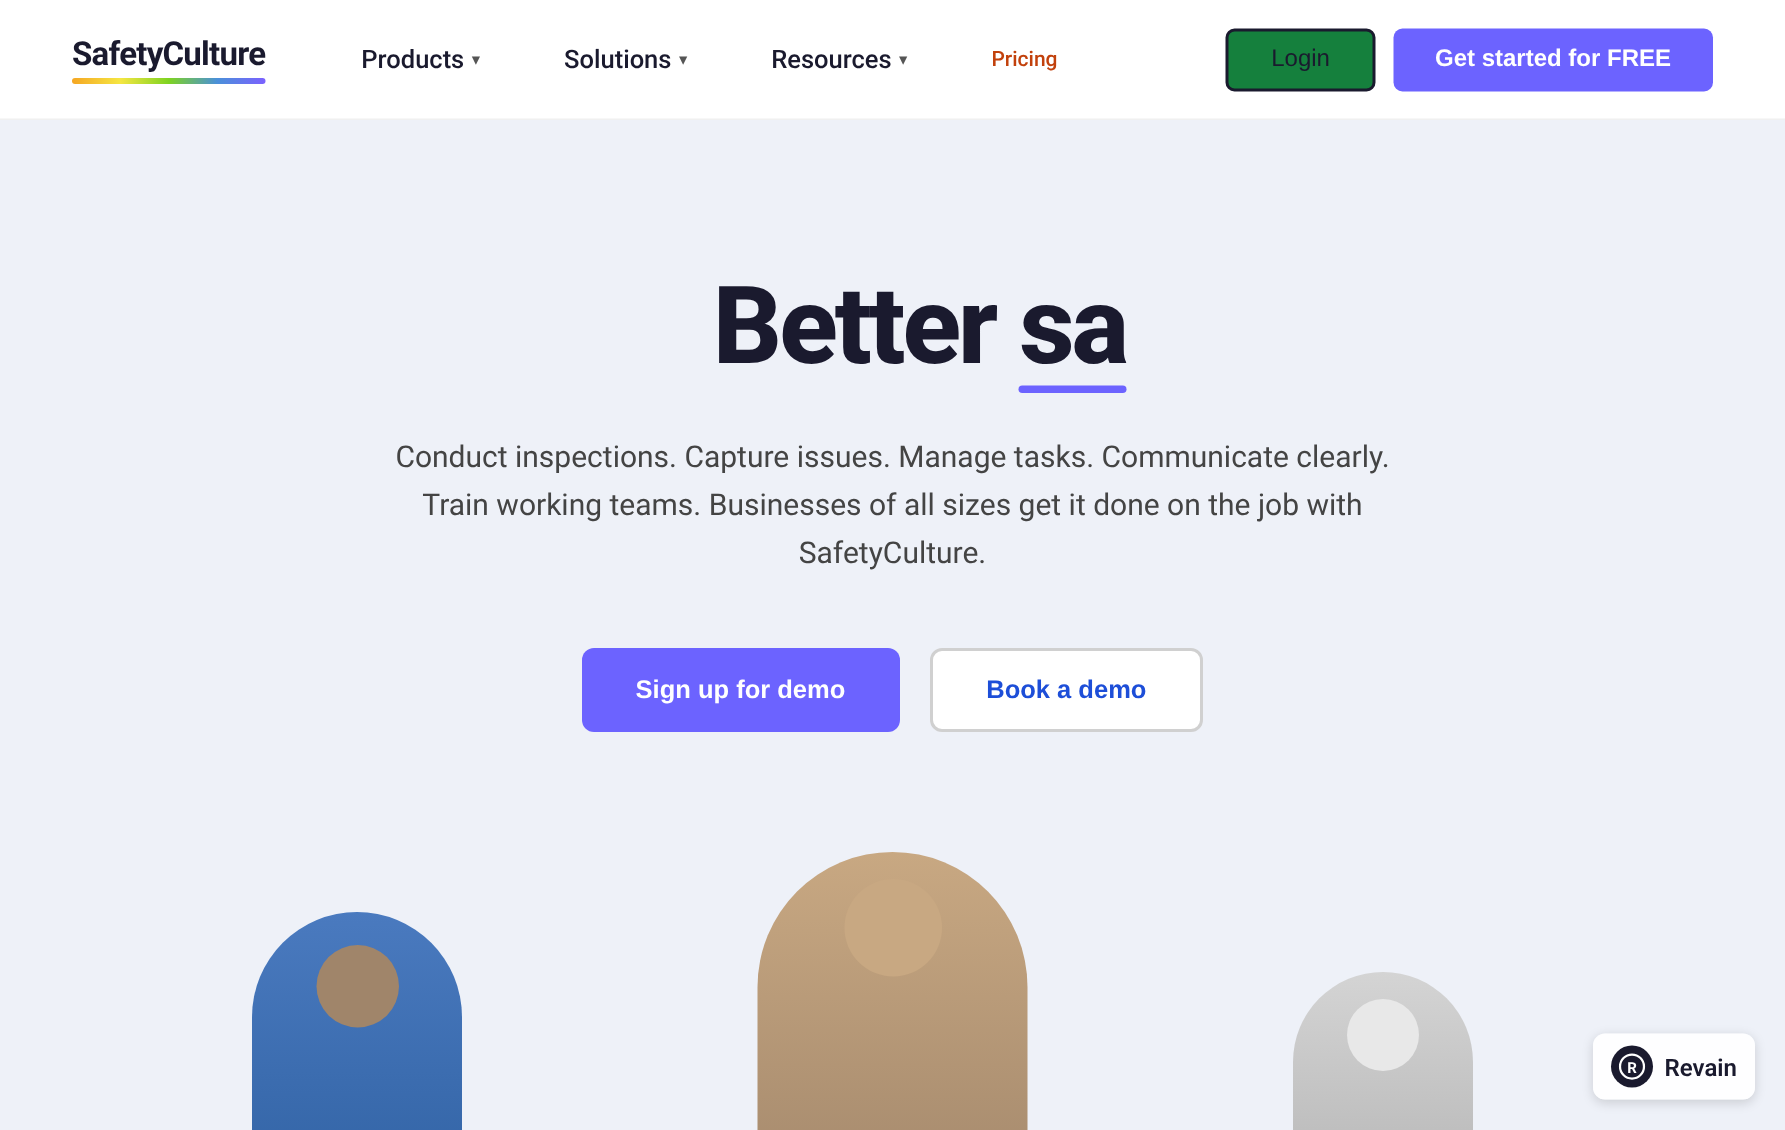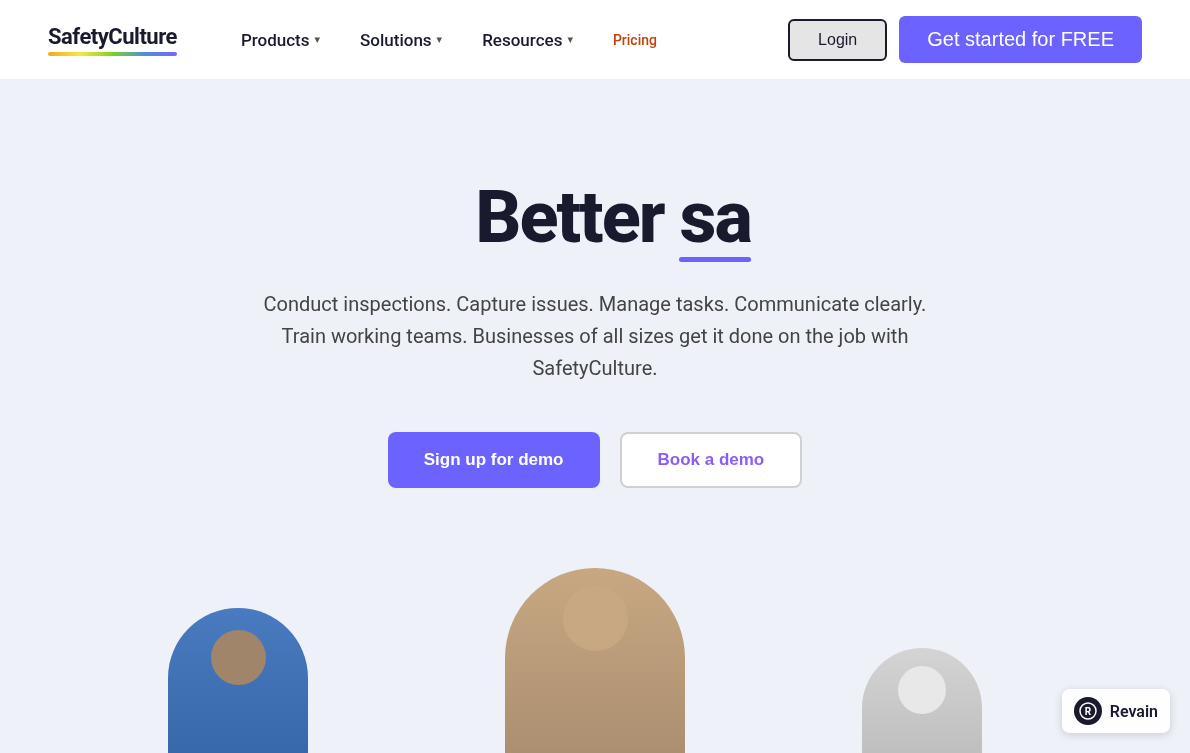"Products" .nav-links { gap: 8px -> 24px }
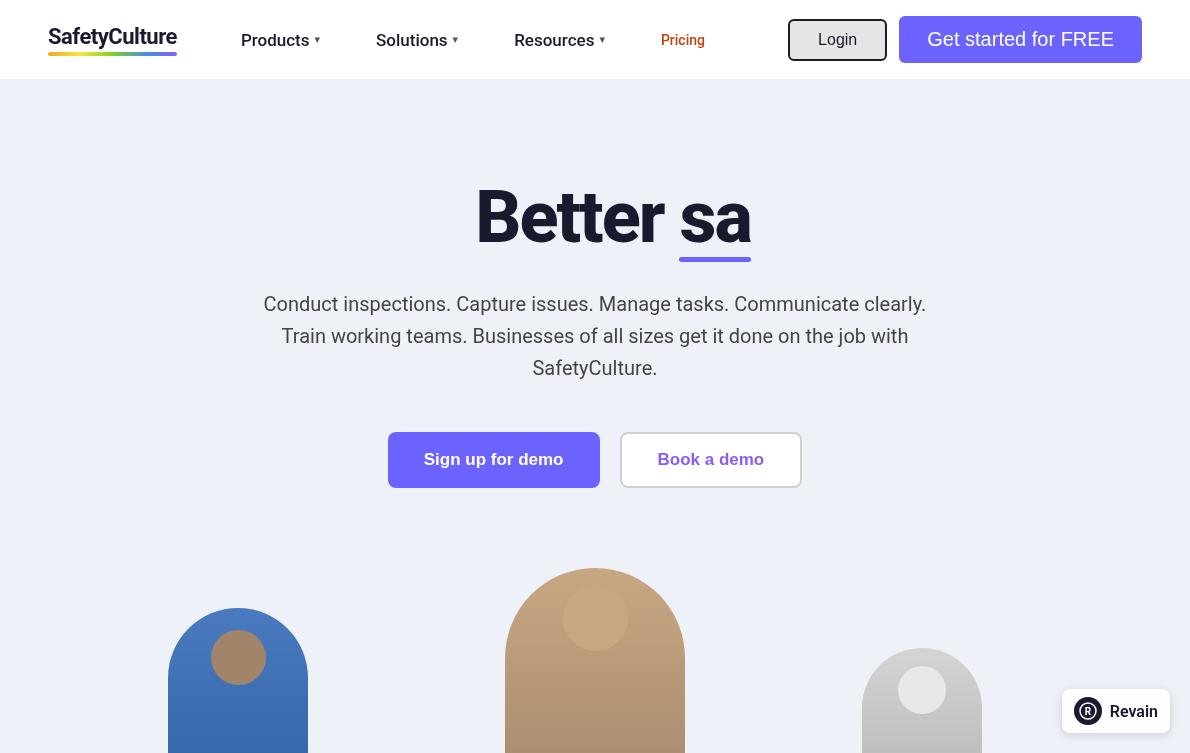"Login" .btn-login { background: #e5e5e5 -> #15803d }
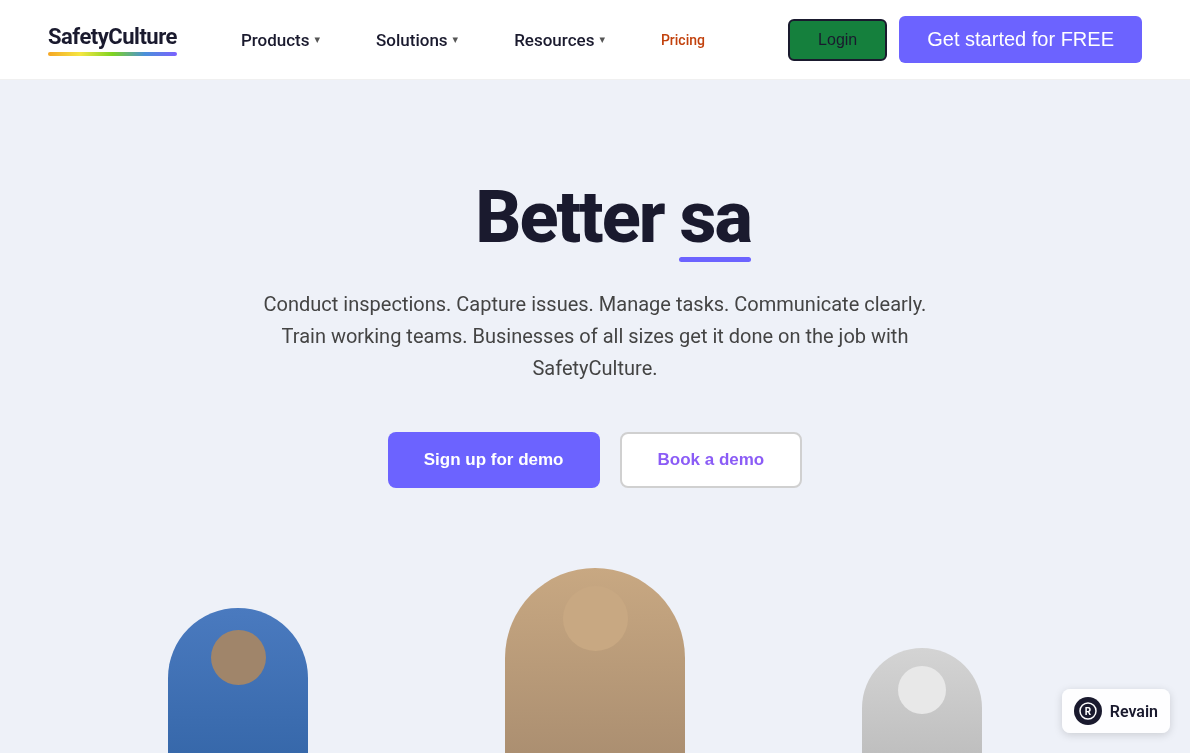"Get started for FREE" .btn-cta { font-size: 20px -> 16px; font-weight: 400 -> 700 }
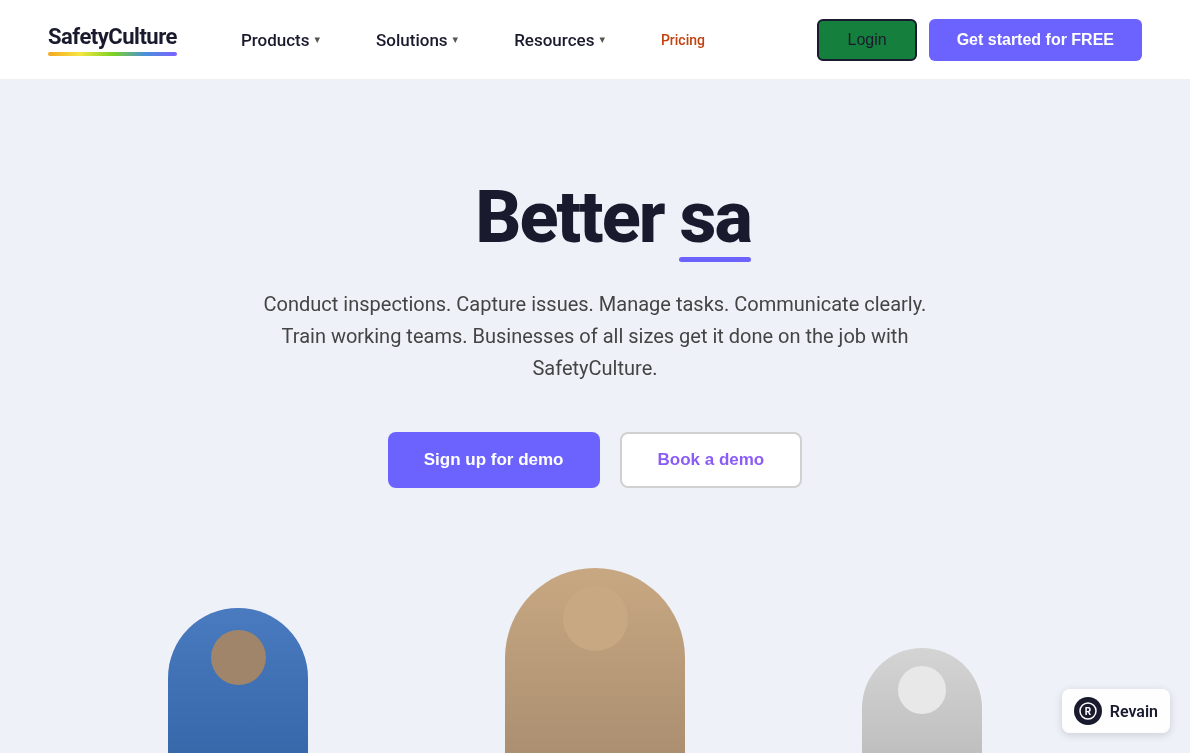"Book a demo" .btn-demo { color: #8b5cf6 -> #1d4ed8 }
